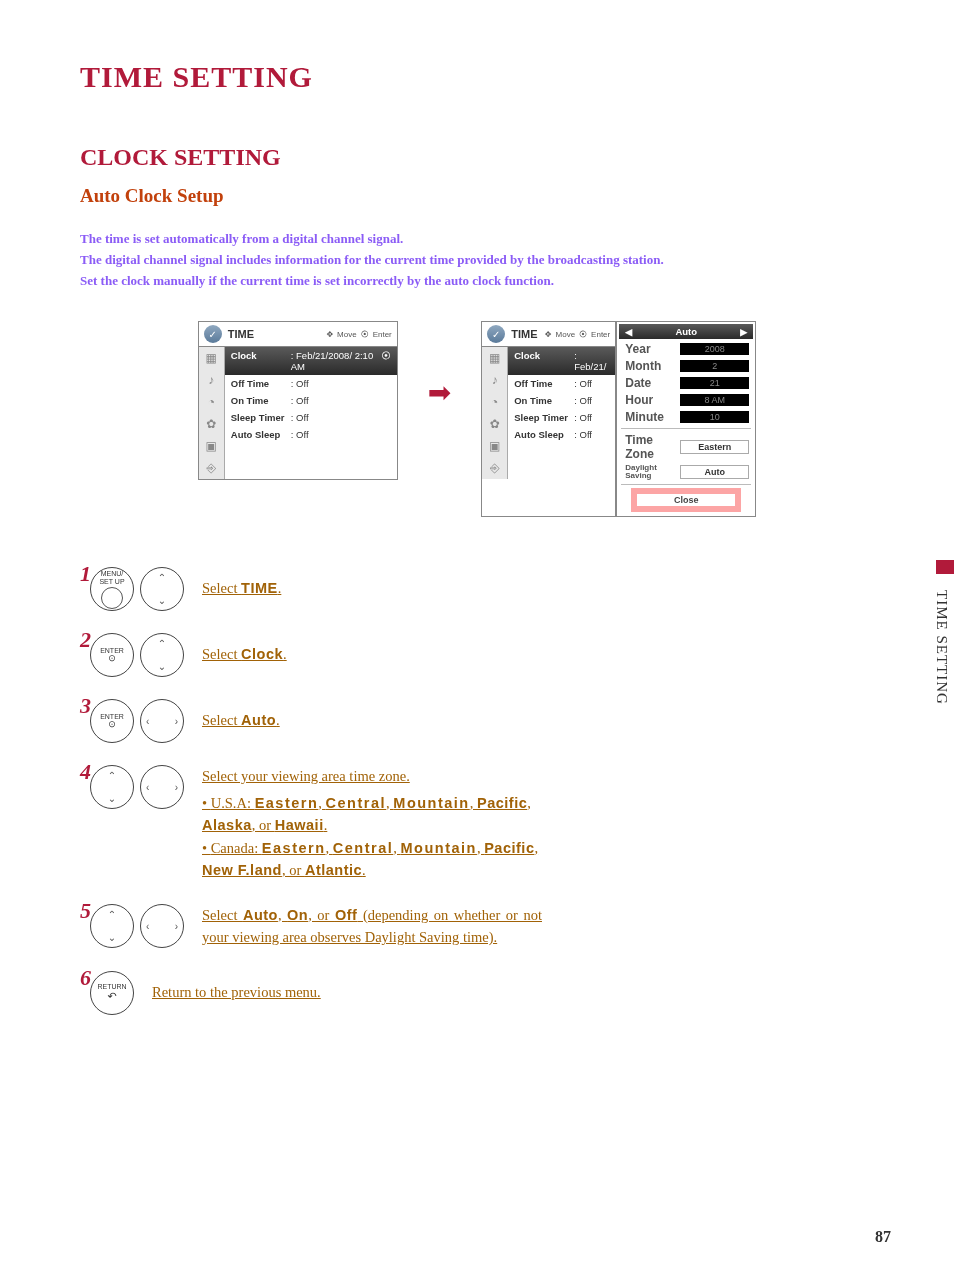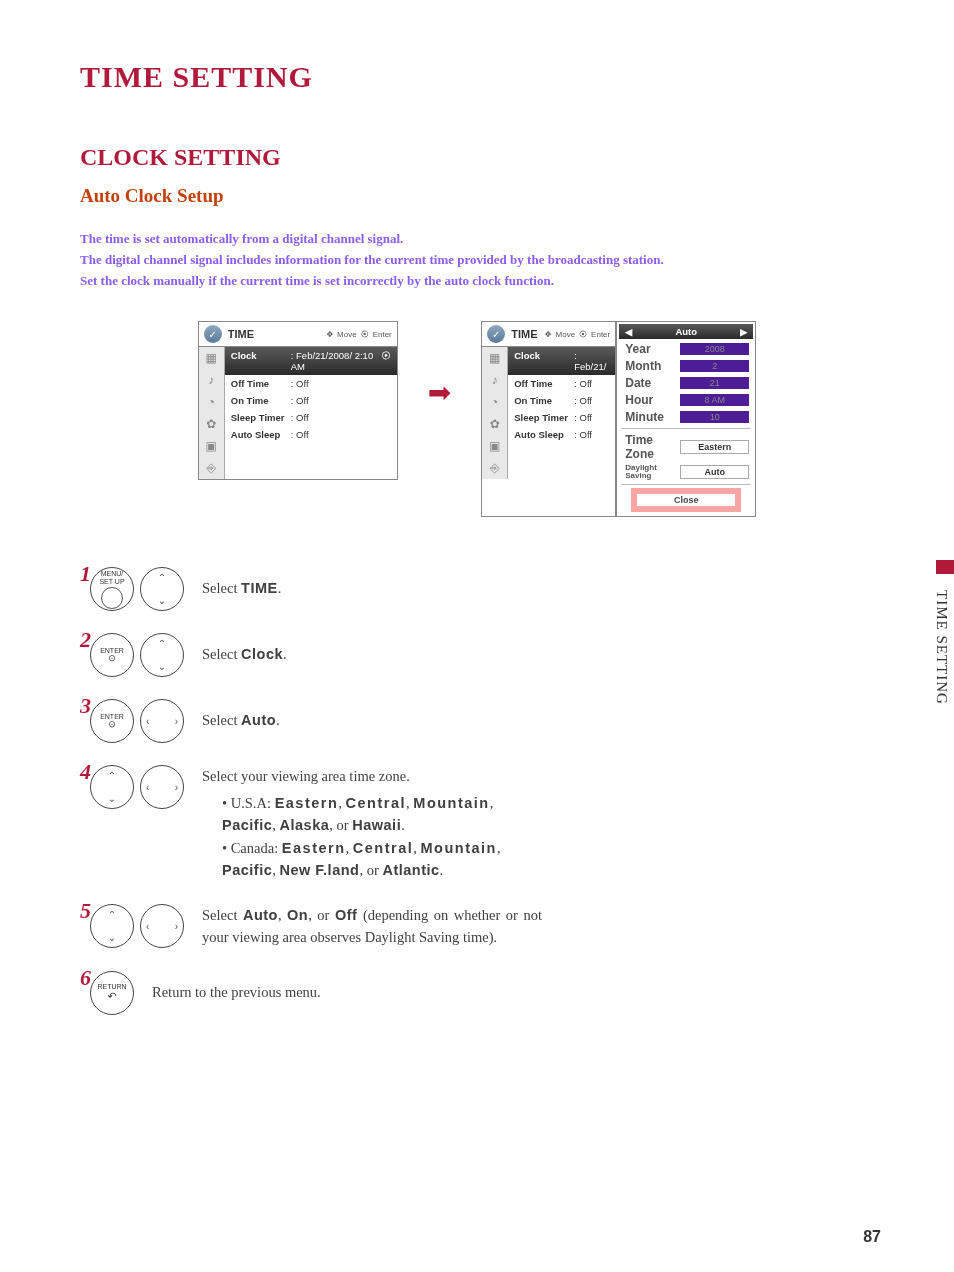"2008" .detail .drow .dval { background: #4c1d95 -> #000000 }
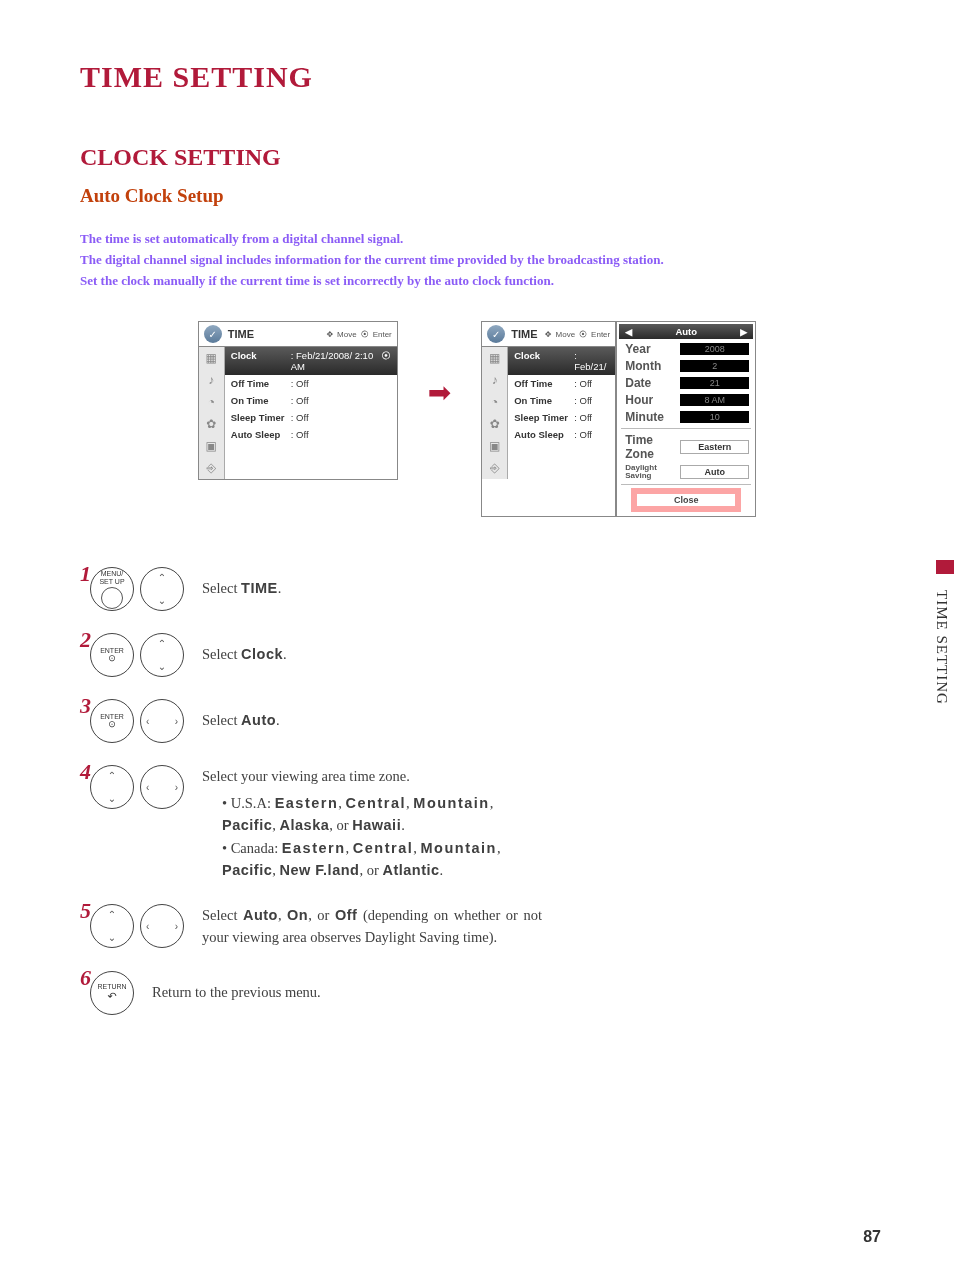"Select TIME." .step-text { color: #404040 -> #a16207; text-decoration: none -> underline }
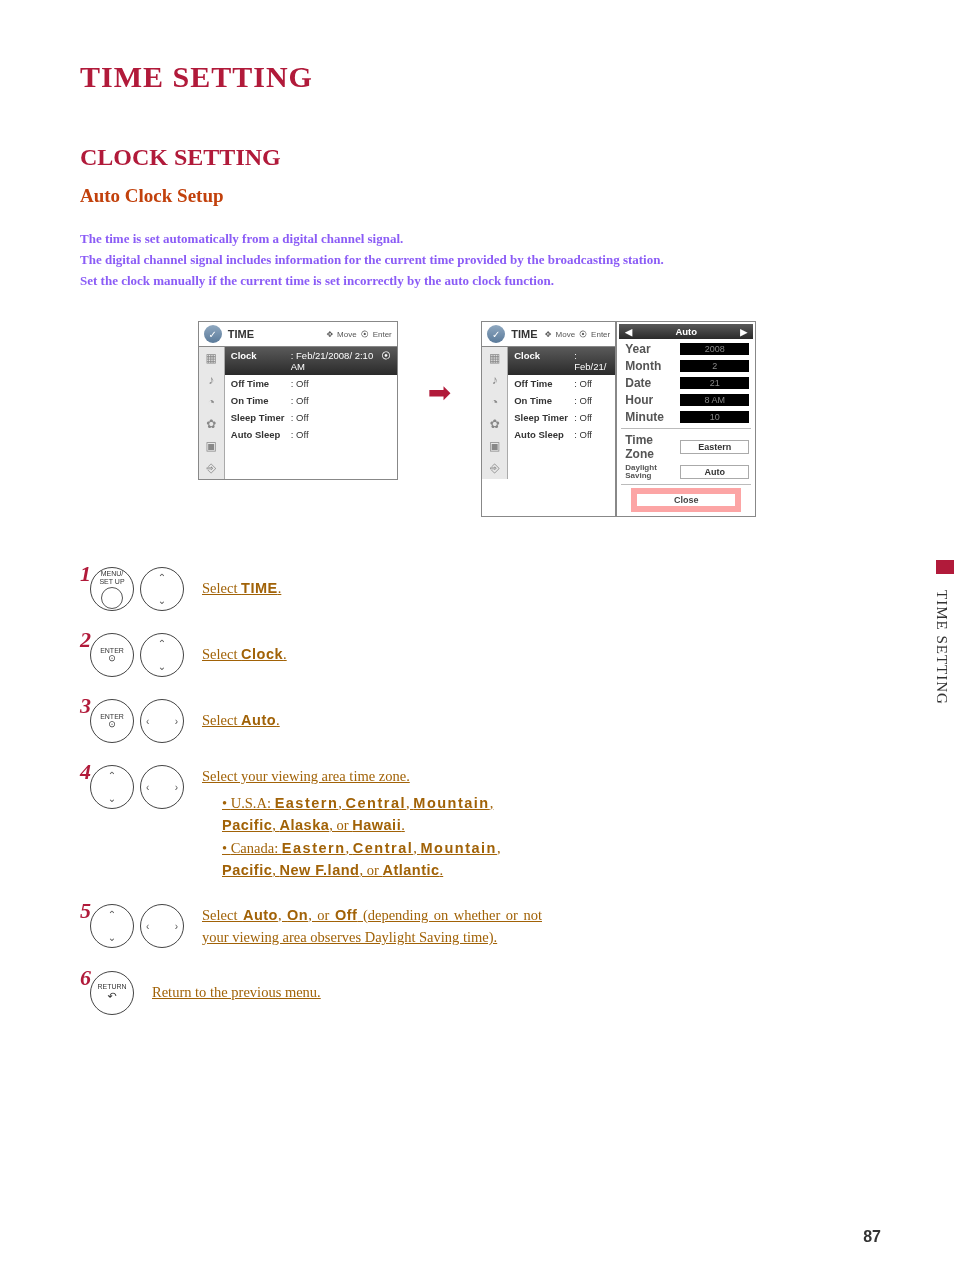"U.S.A: Eastern, Central, Mountain," .step-text ul { margin-left: 20px -> none }
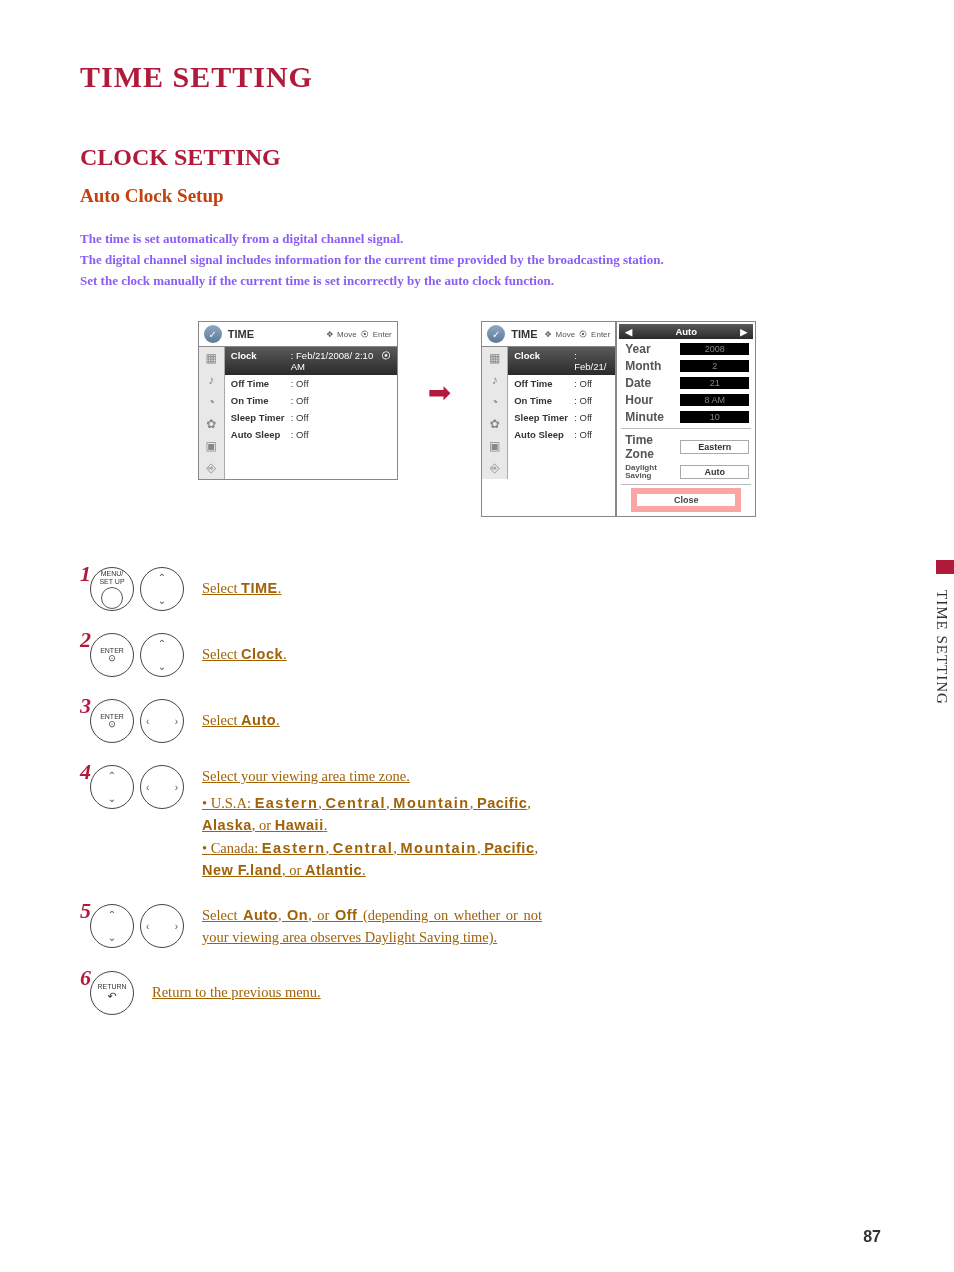"87" .page-num { font-family: Liberation Sans, sans-serif -> Liberation Serif, serif; right: 73px -> 63px }
